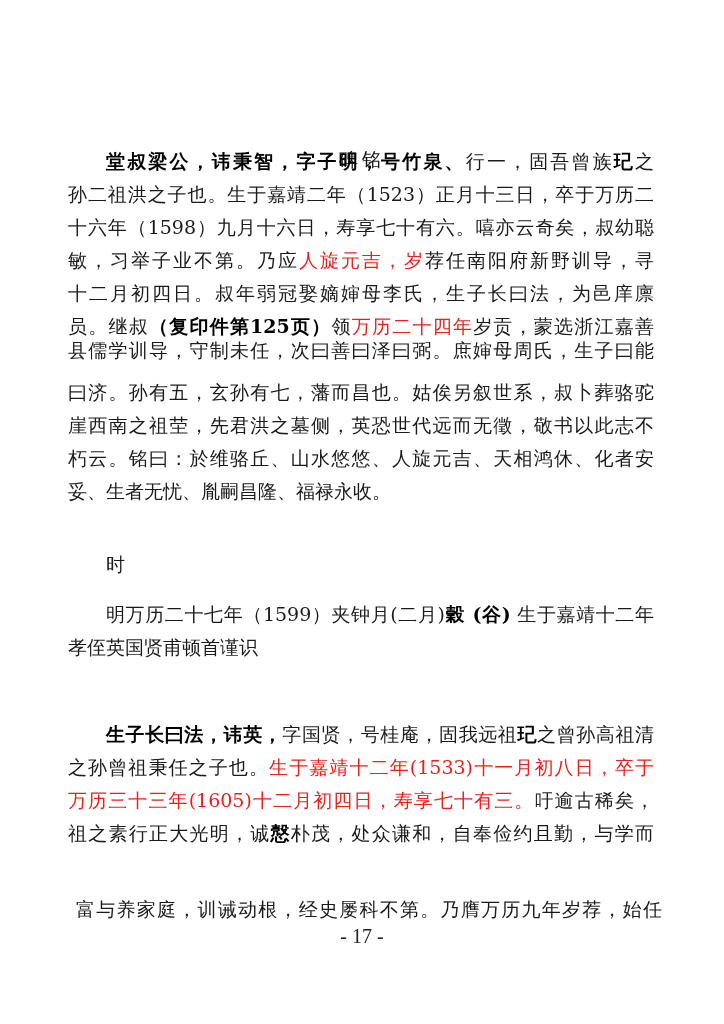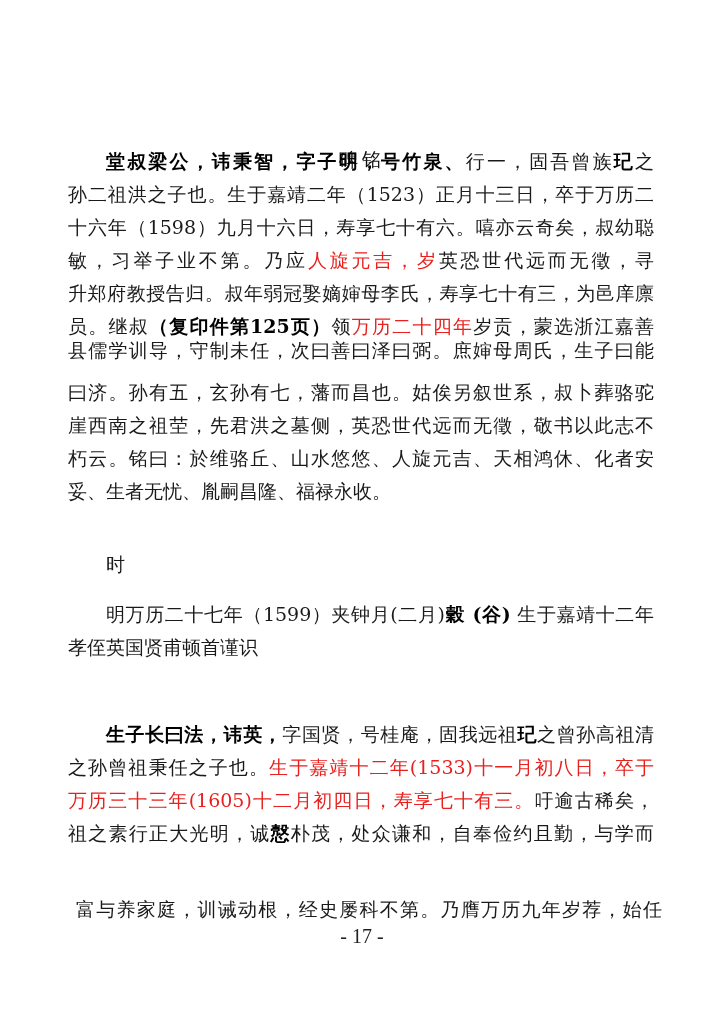"英恐世代远而无徵，寻" span { text: 英恐世代远而无徵 -> 荐任南阳府新野训导 }
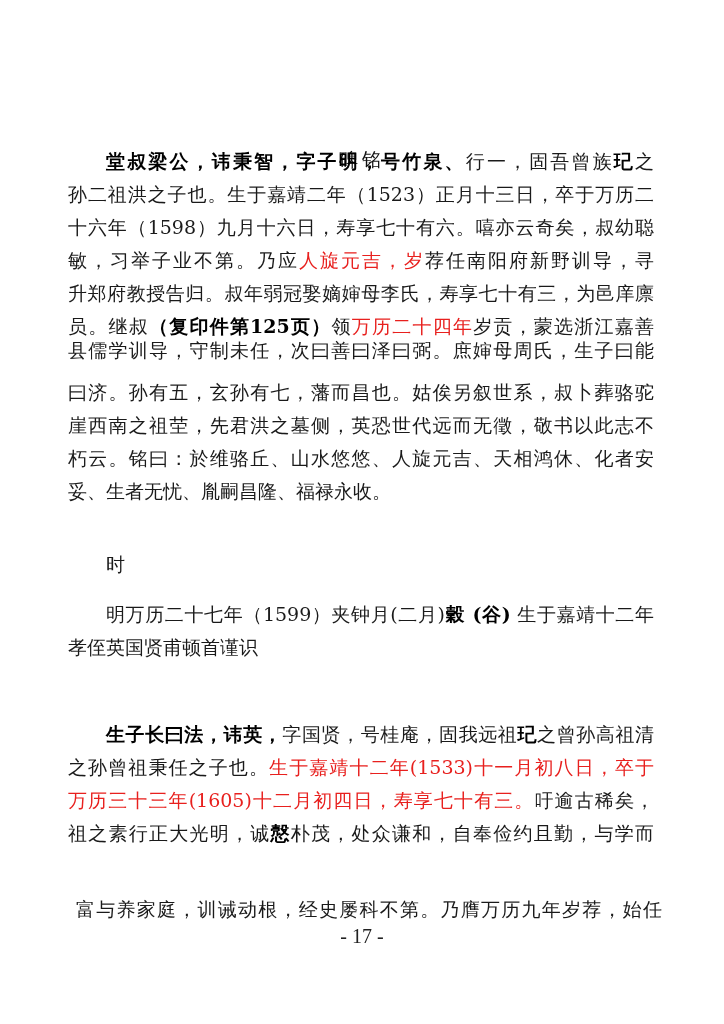"升郑府教授告归。叔年弱冠娶嫡婶母李氏，寿享七十有三，为邑庠廪" span { text: 升郑府教授告归。叔年弱冠娶嫡婶母李氏，寿享七十有三 -> 十二月初四日。叔年弱冠娶嫡婶母李氏，生子长曰法 }
